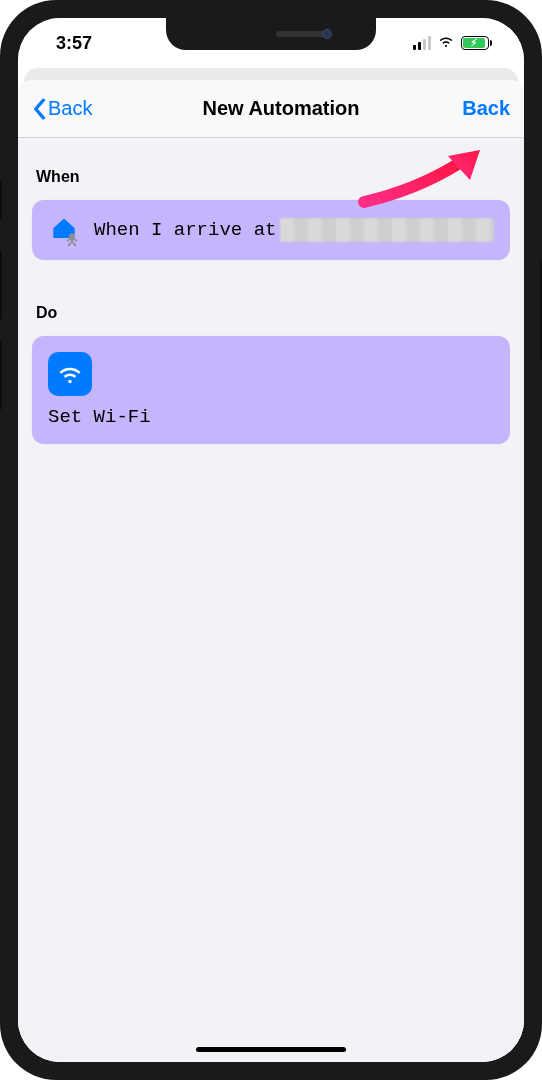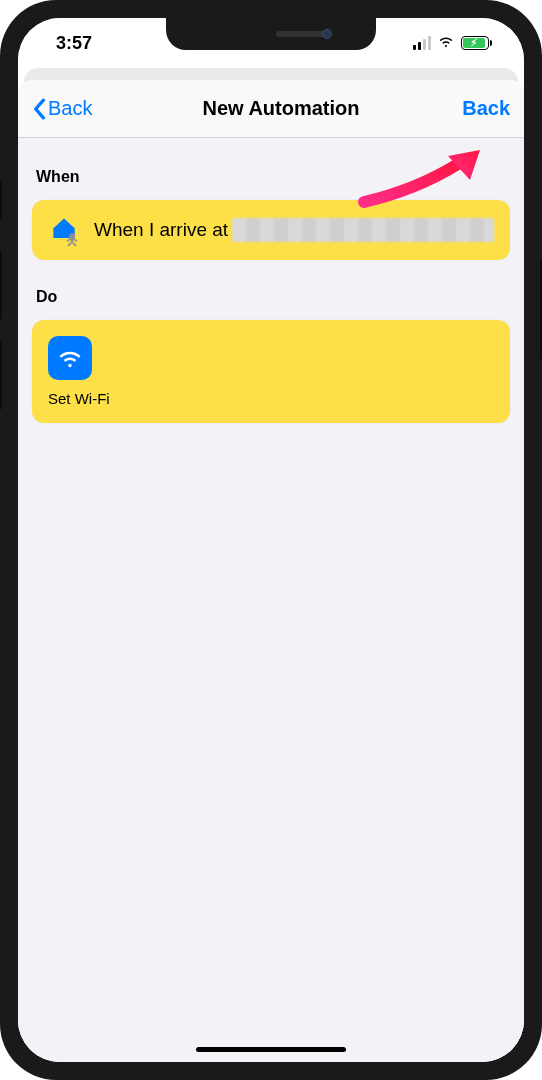"When I arrive at" .card { background: #fde047 -> #c4b5fd; font-family: none -> Liberation Mono, monospace }
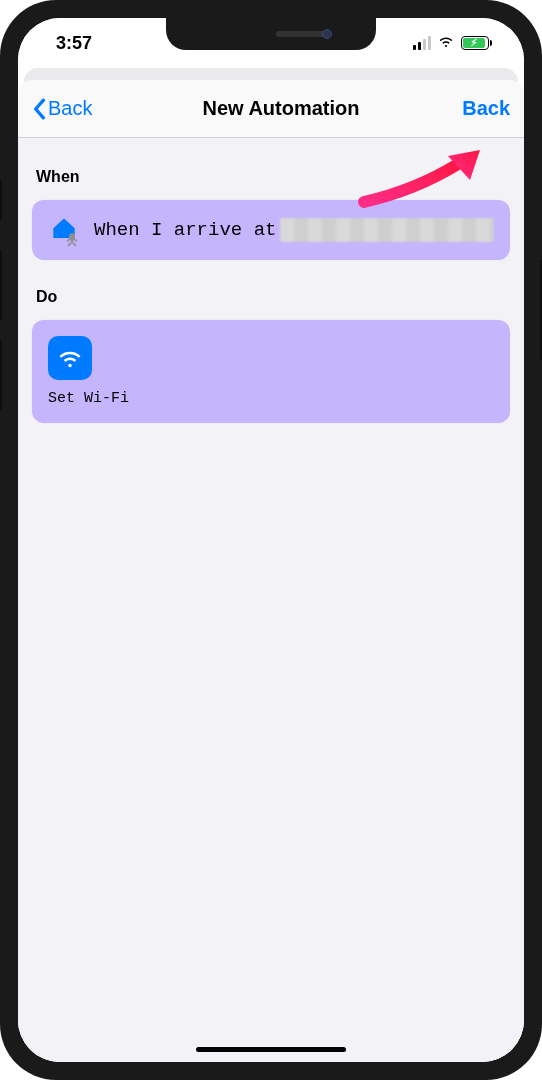"Do" .do-section { margin-top: 28px -> 44px }
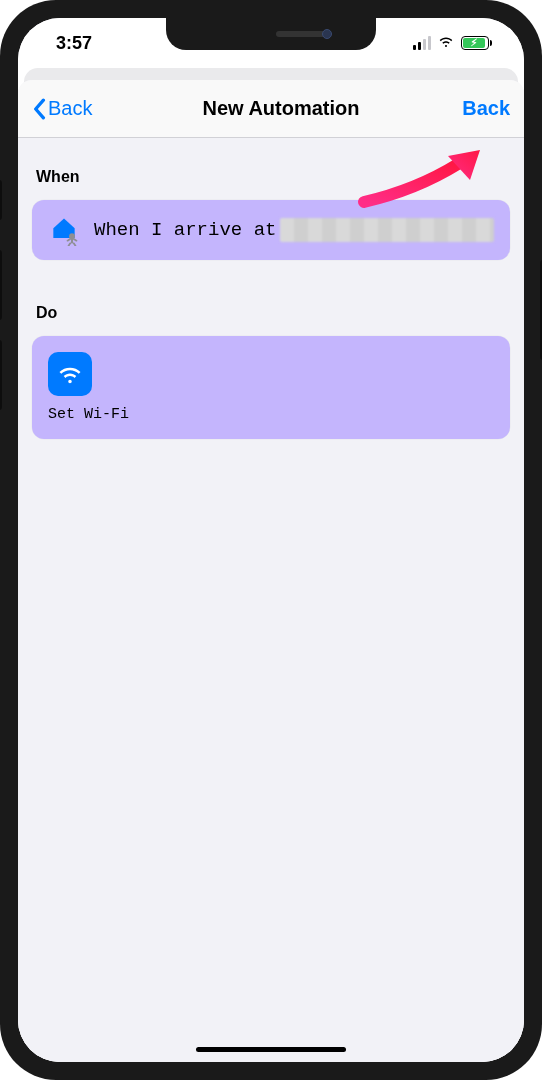"Set Wi-Fi" .action-label { font-size: 15px -> 19px }
